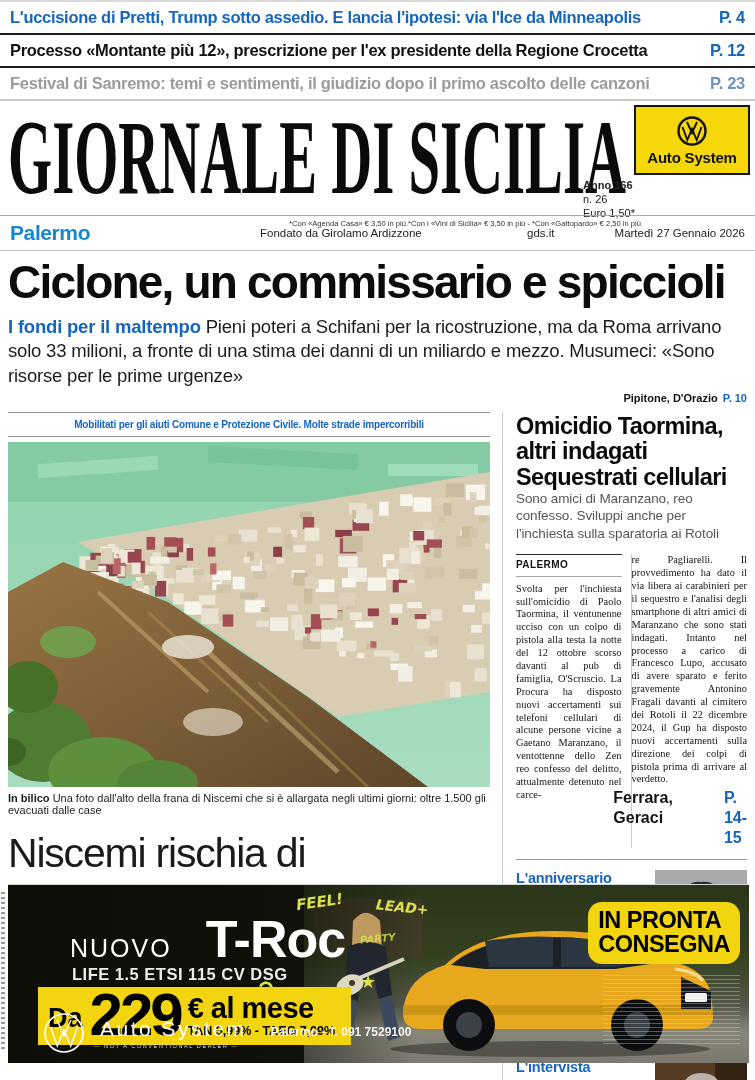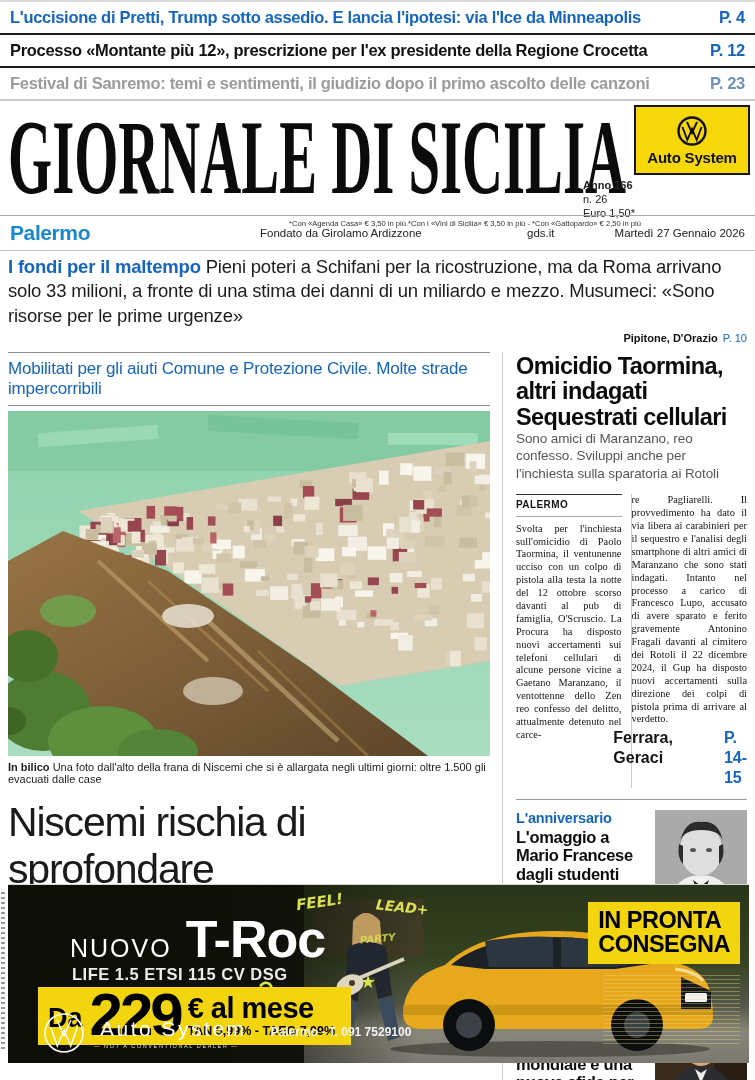"Ciclone, un commissario e spiccioli" div.lead-h { html: none -> <div>Ciclone, un commissario e spiccioli</div> }
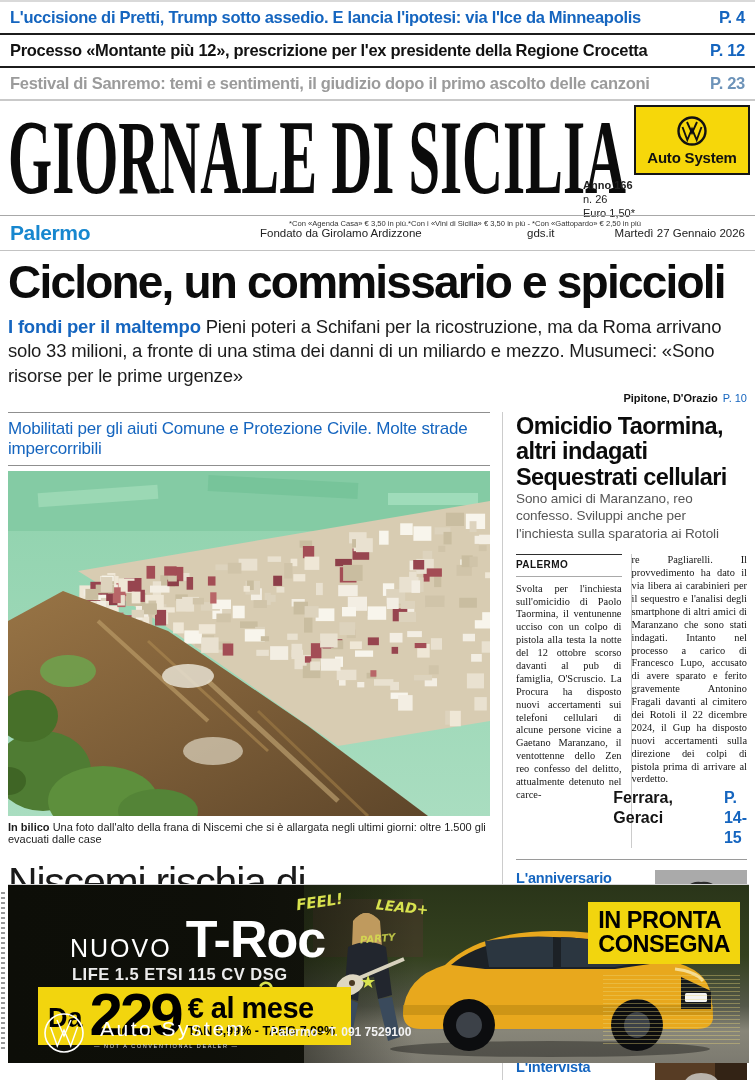"P. 10" .byrow .pgref { font-weight: 400 -> 700 }
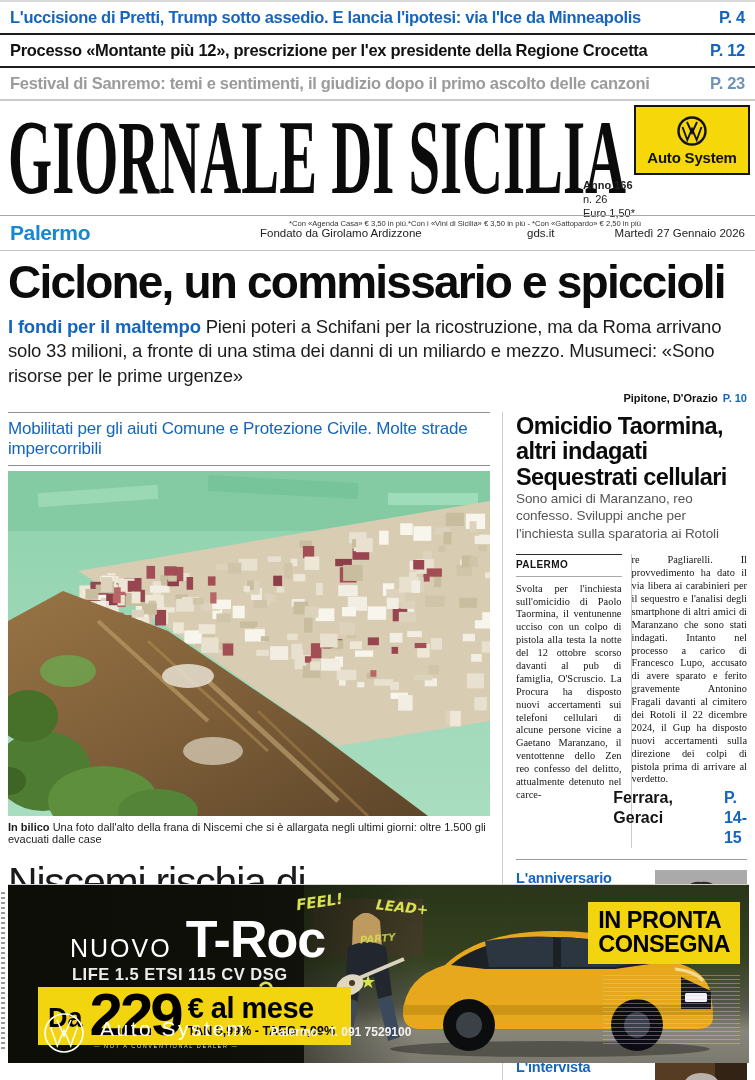"Mobilitati per gli aiuti Comune" .kickerbar { font-size: 17px -> 10px; font-weight: 400 -> 700; text-align: none -> center }
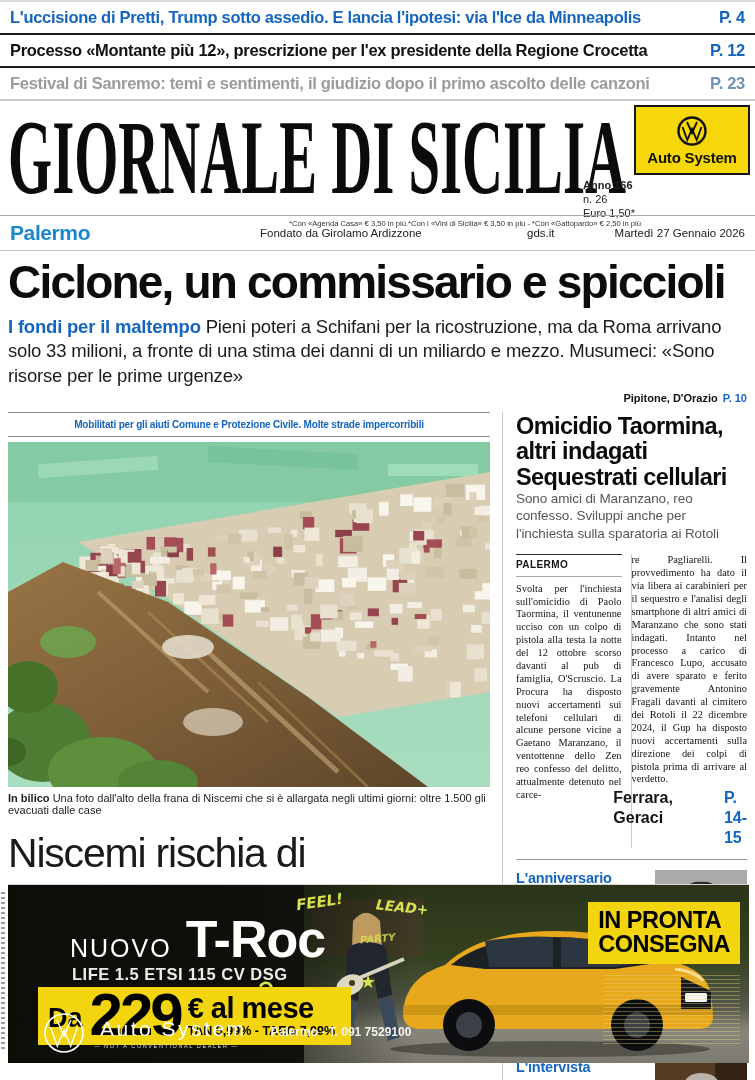"T-Roc" .ad-nuovo .model { margin-left: none -> 20px }
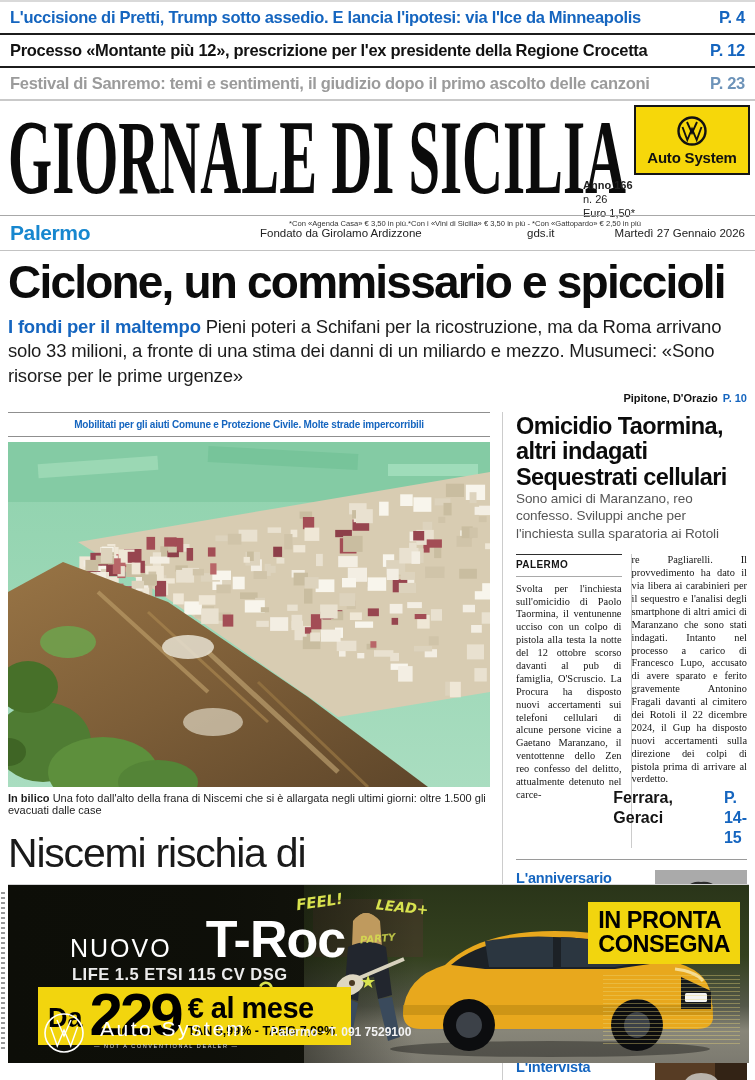"IN PRONTA" div.ad-inpronta { border-radius: none -> 14px }
